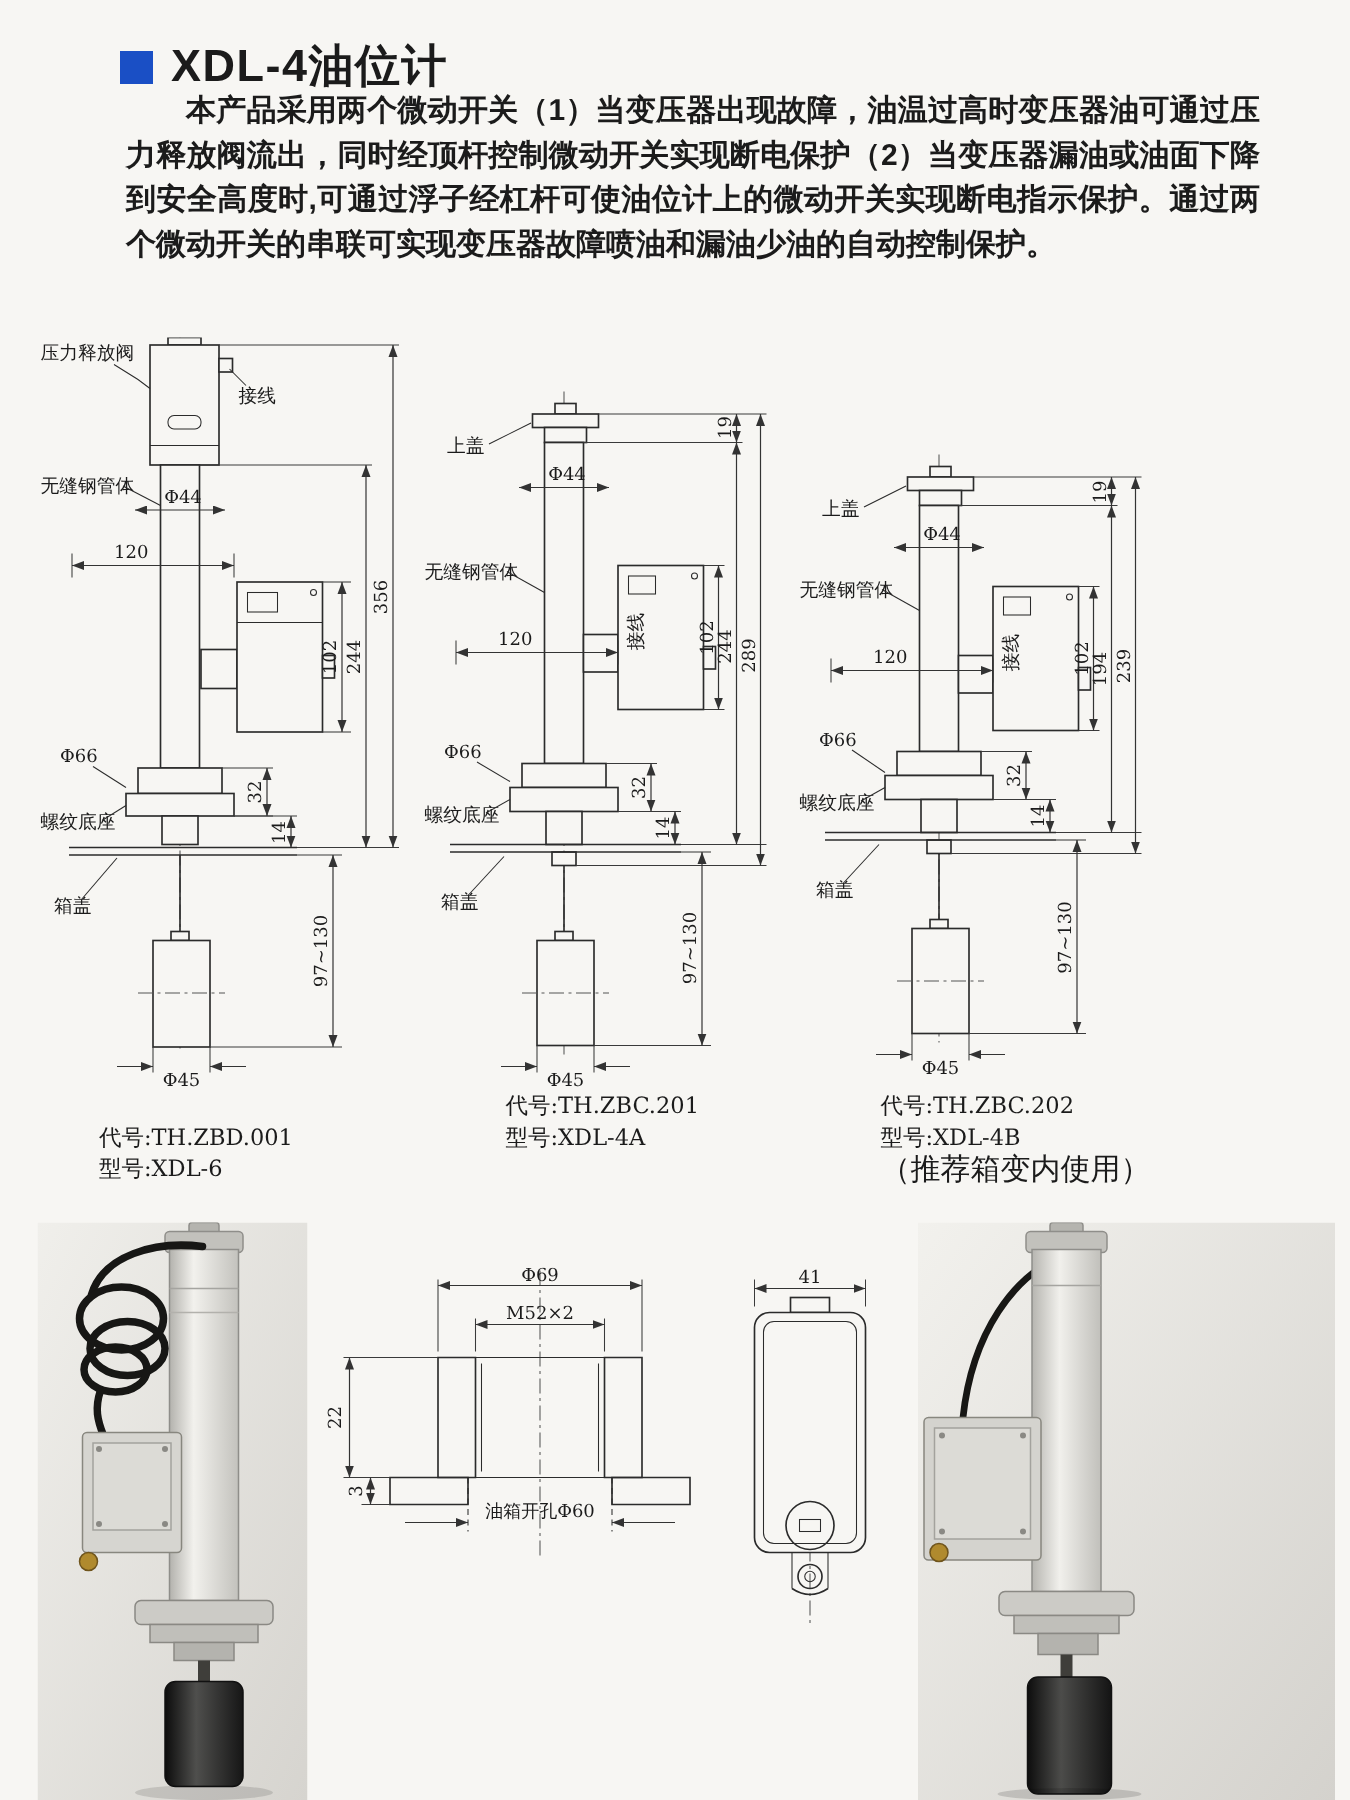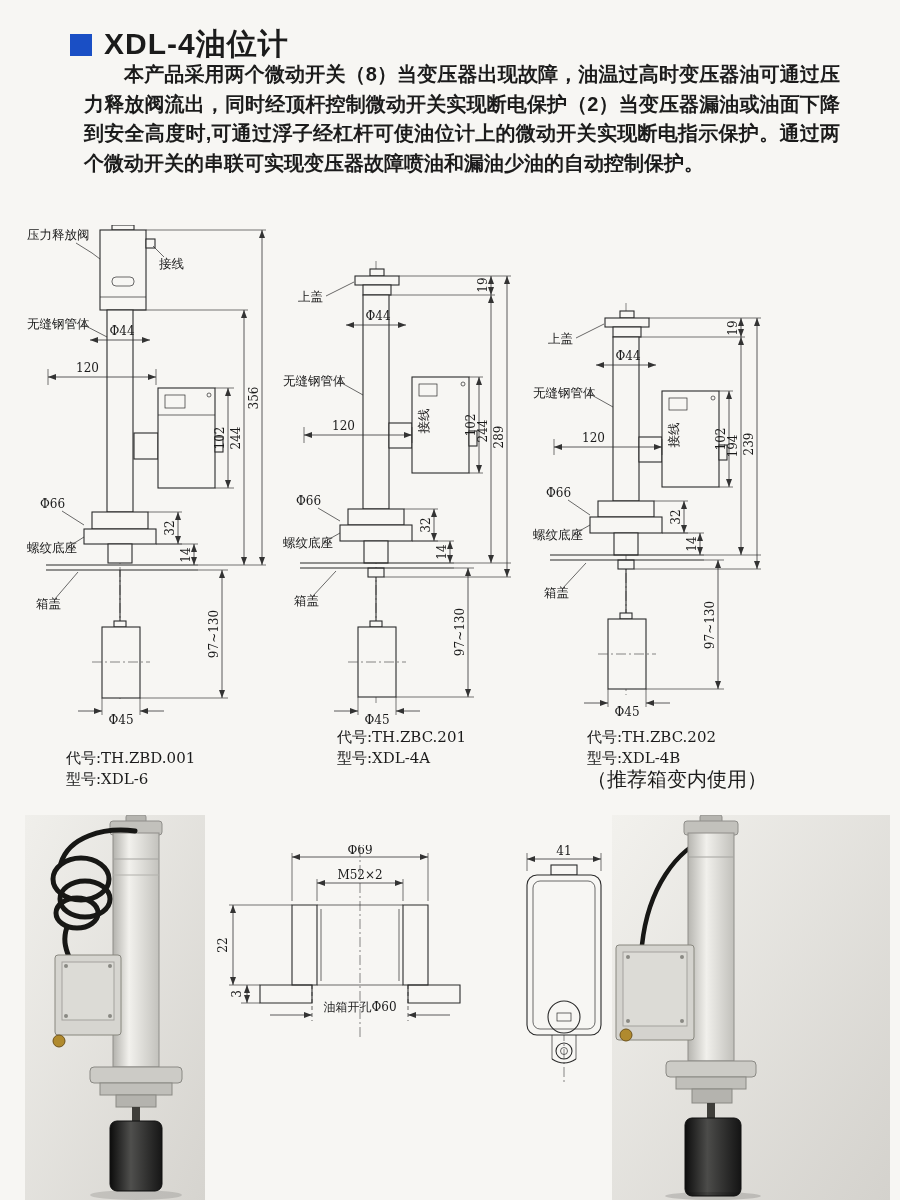"XDL-4油位计" .header { left: 70px -> 80px }
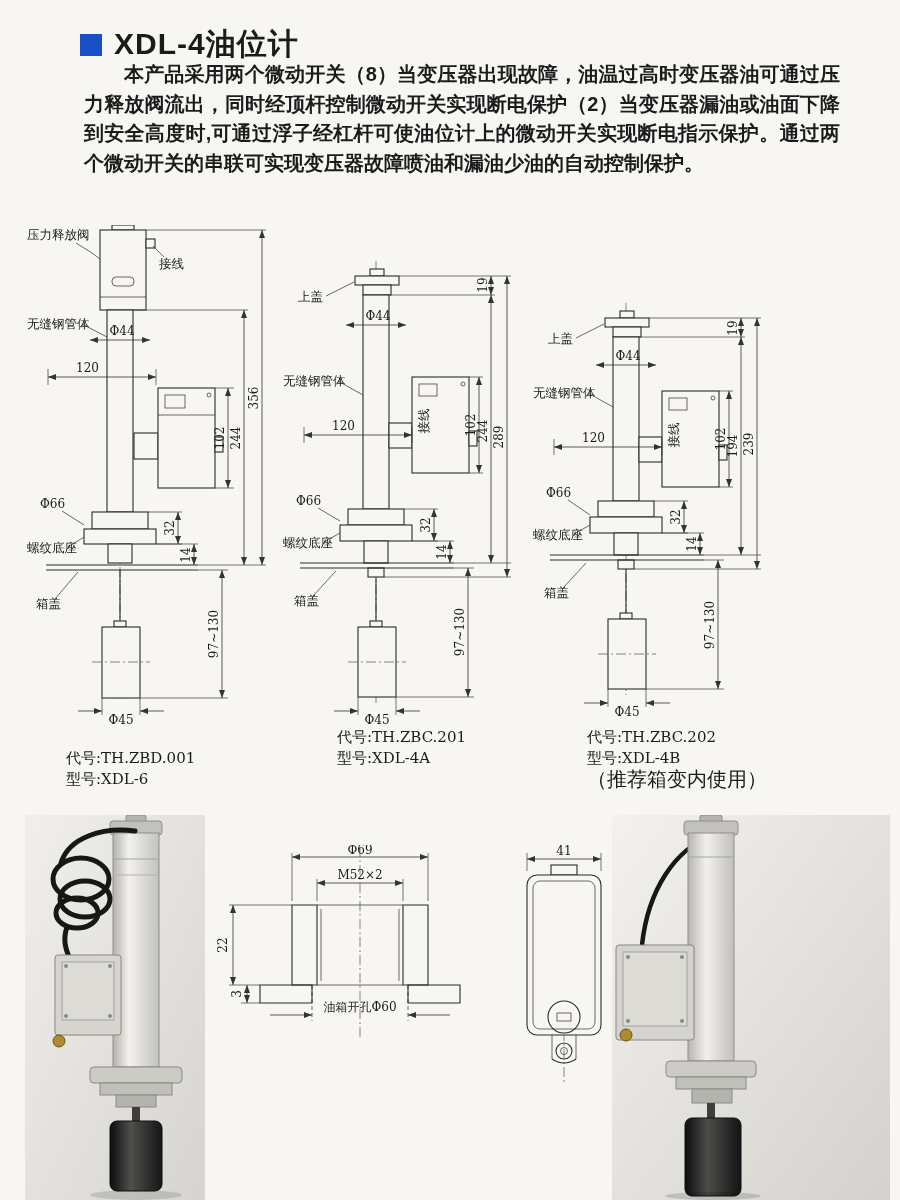"本产品采用两个微动开关（8）当变压器出现故障，油温过高时变压器油可通过压力释放阀" p.intro { text: 8 -> 1 }
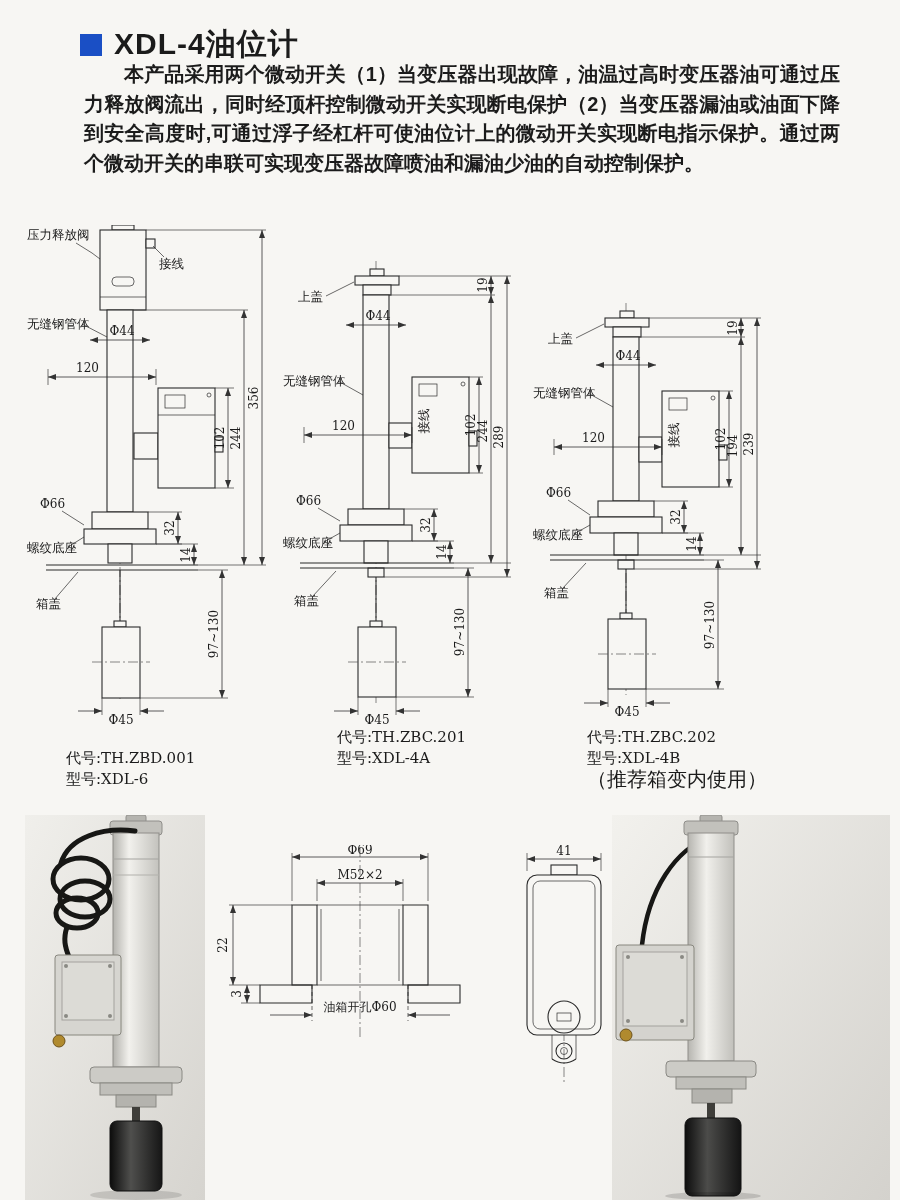"41" .front-view { left: 516px -> 492px }
